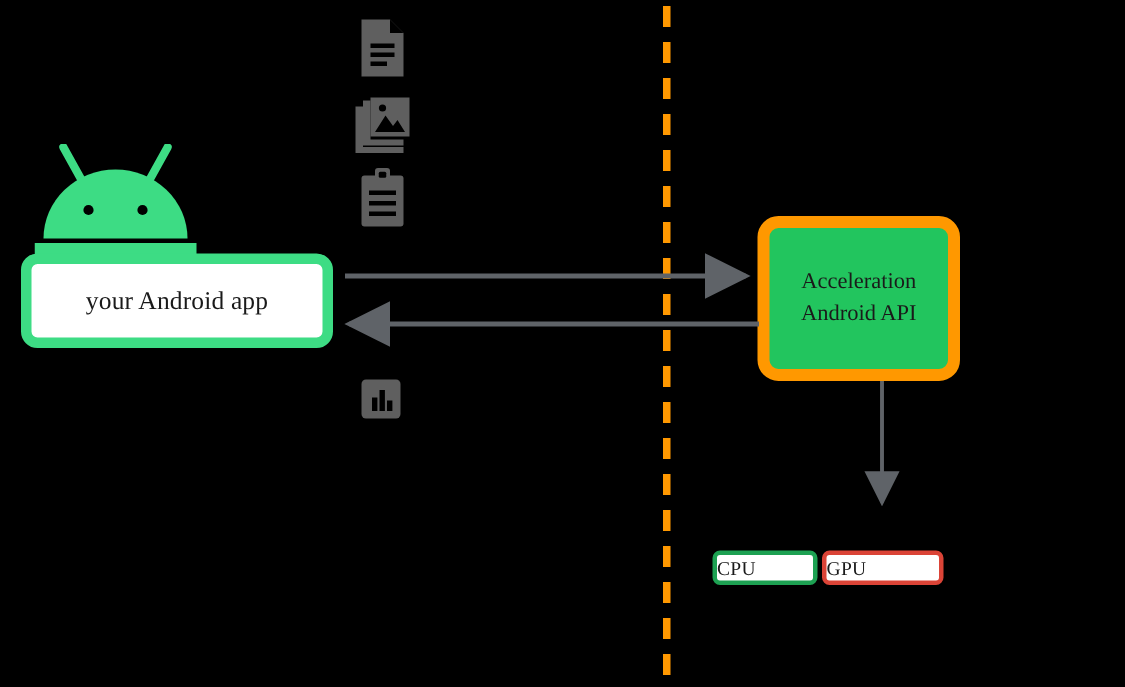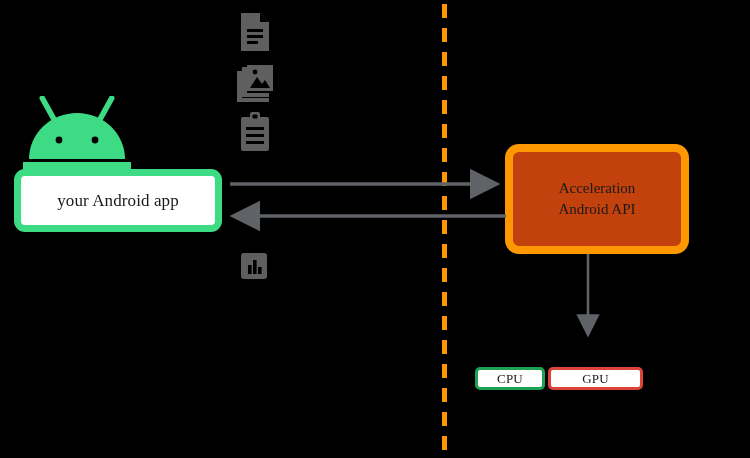"Acceleration" #service-api-box { background: #c2410c -> #22c55e; width: 184px -> 135px }
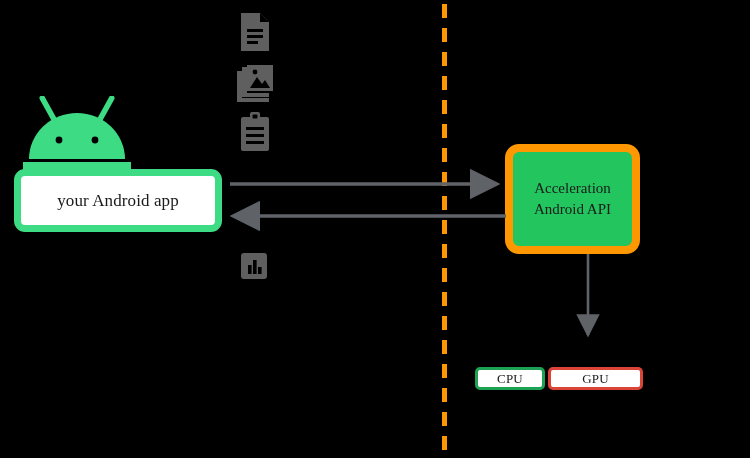"CPU" #cpu-chip, #gpu-chip { justify-content: center -> none }
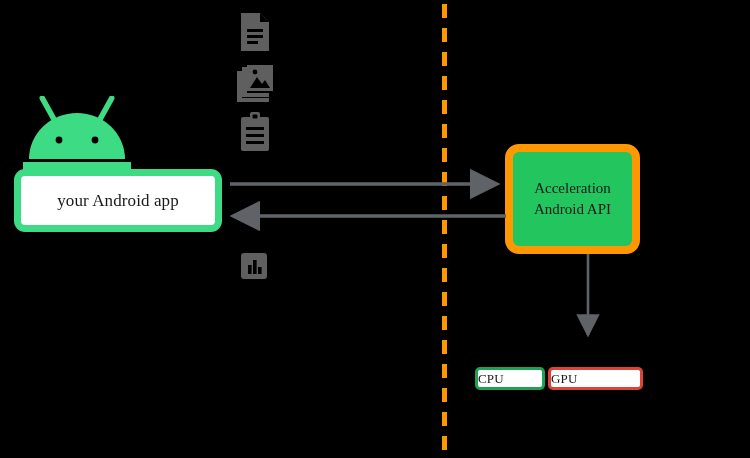"GPU" #gpu-chip { width: 95px -> 81px }
